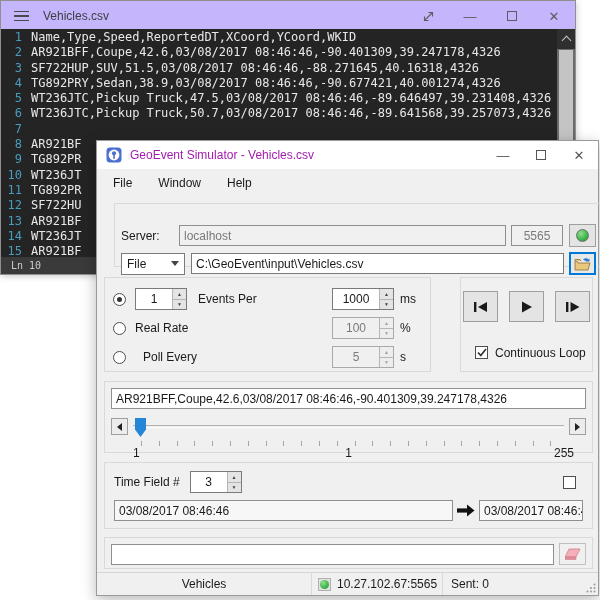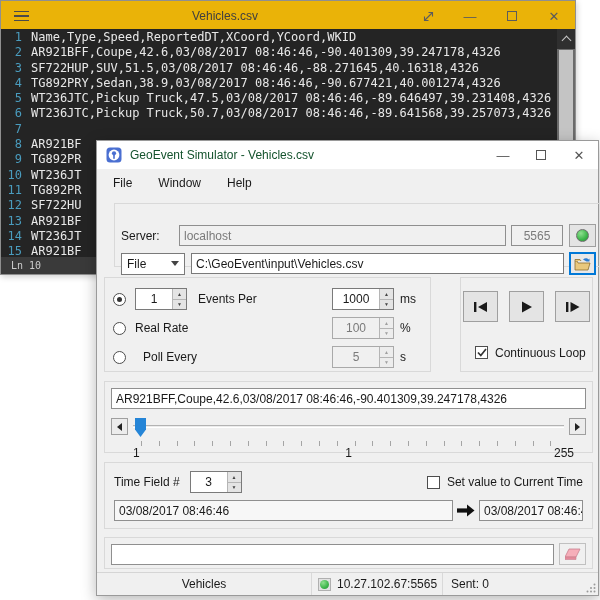"Vehicles.csv" .e-title { background: #eab308 -> #c4b5fd; text-align: center -> none }
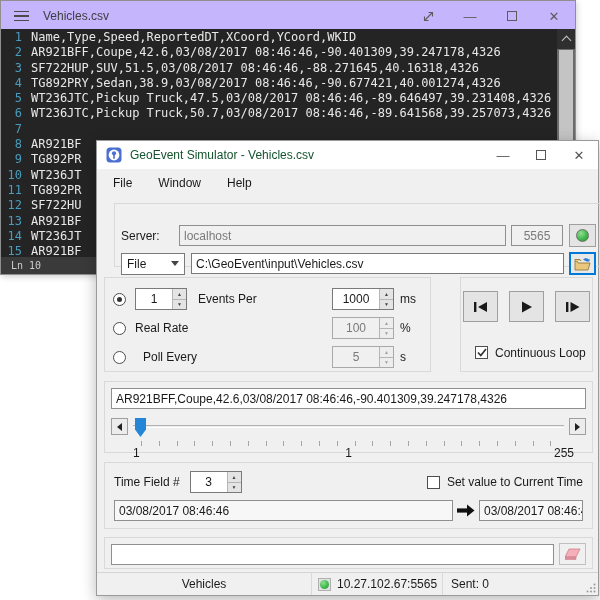"GeoEvent Simulator - Vehicles.csv" .g-title-text { color: #14532d -> #a21caf }
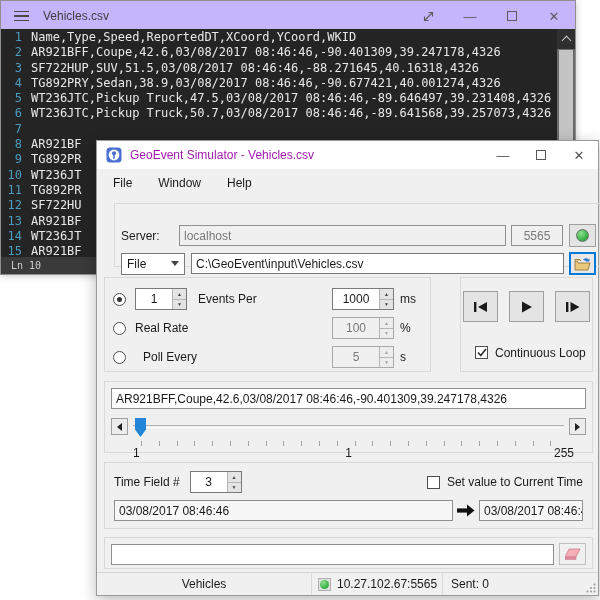"Set value to Current Time" span { html: <span>Set value to Current Time</span> -> none }
